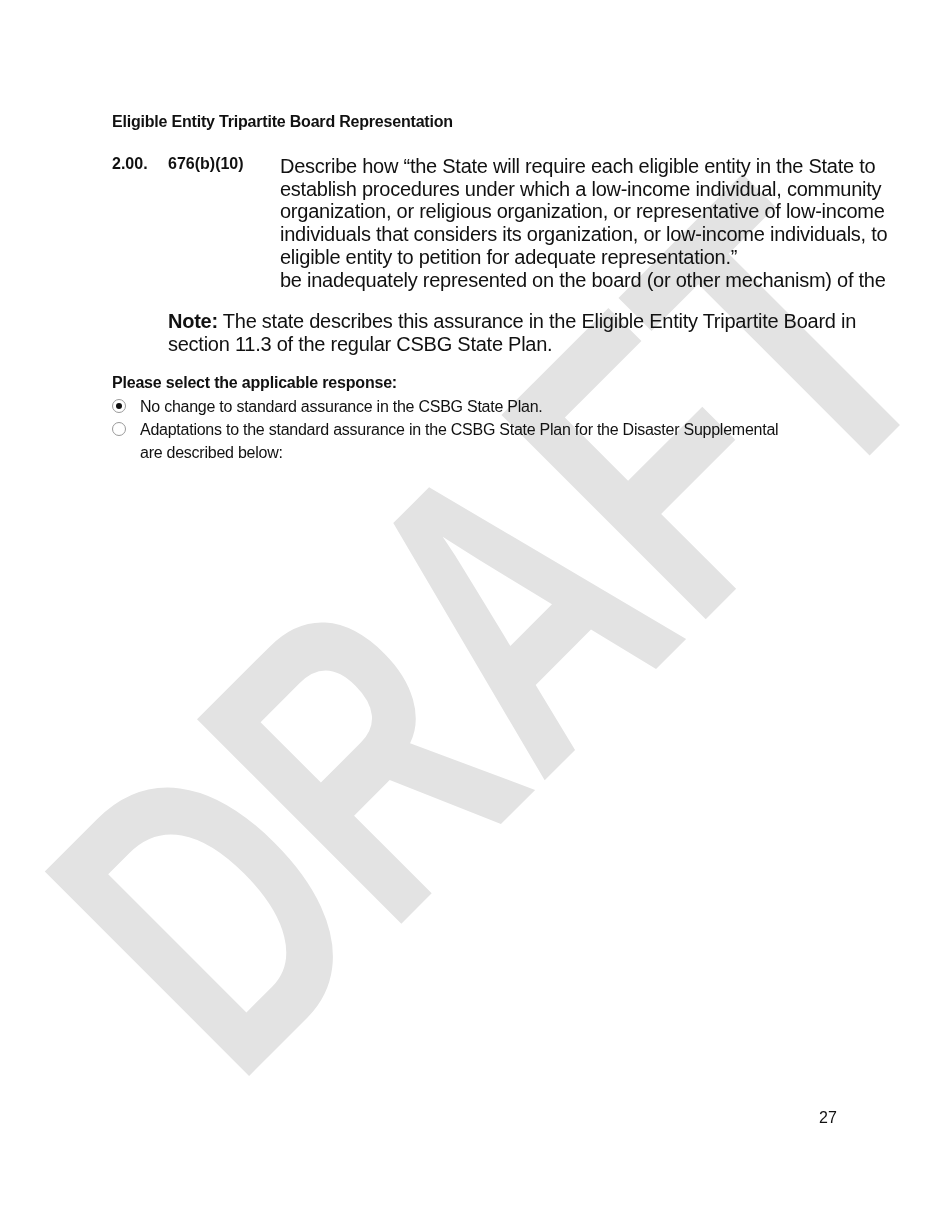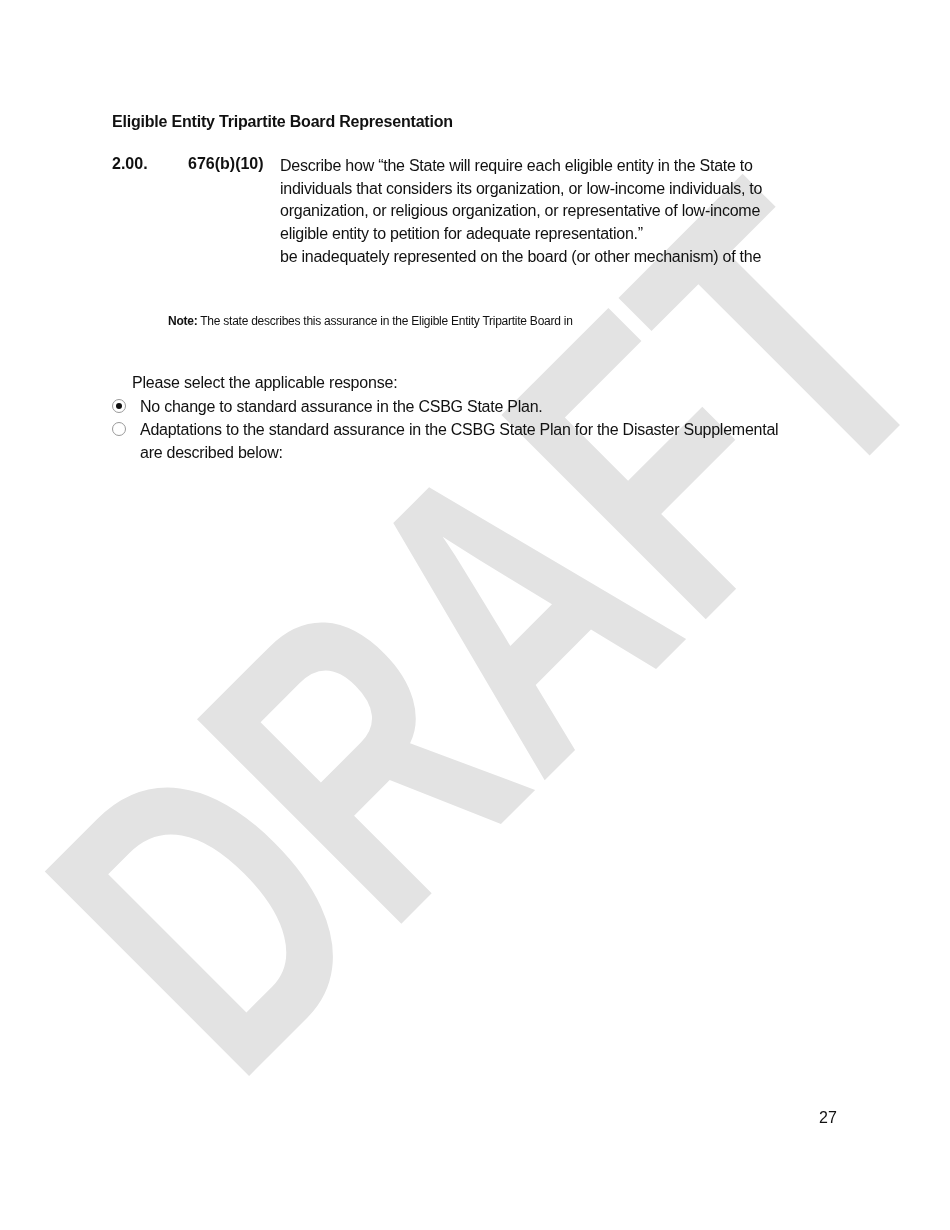"676(b)(10)" .code { margin-left: 20px -> none }
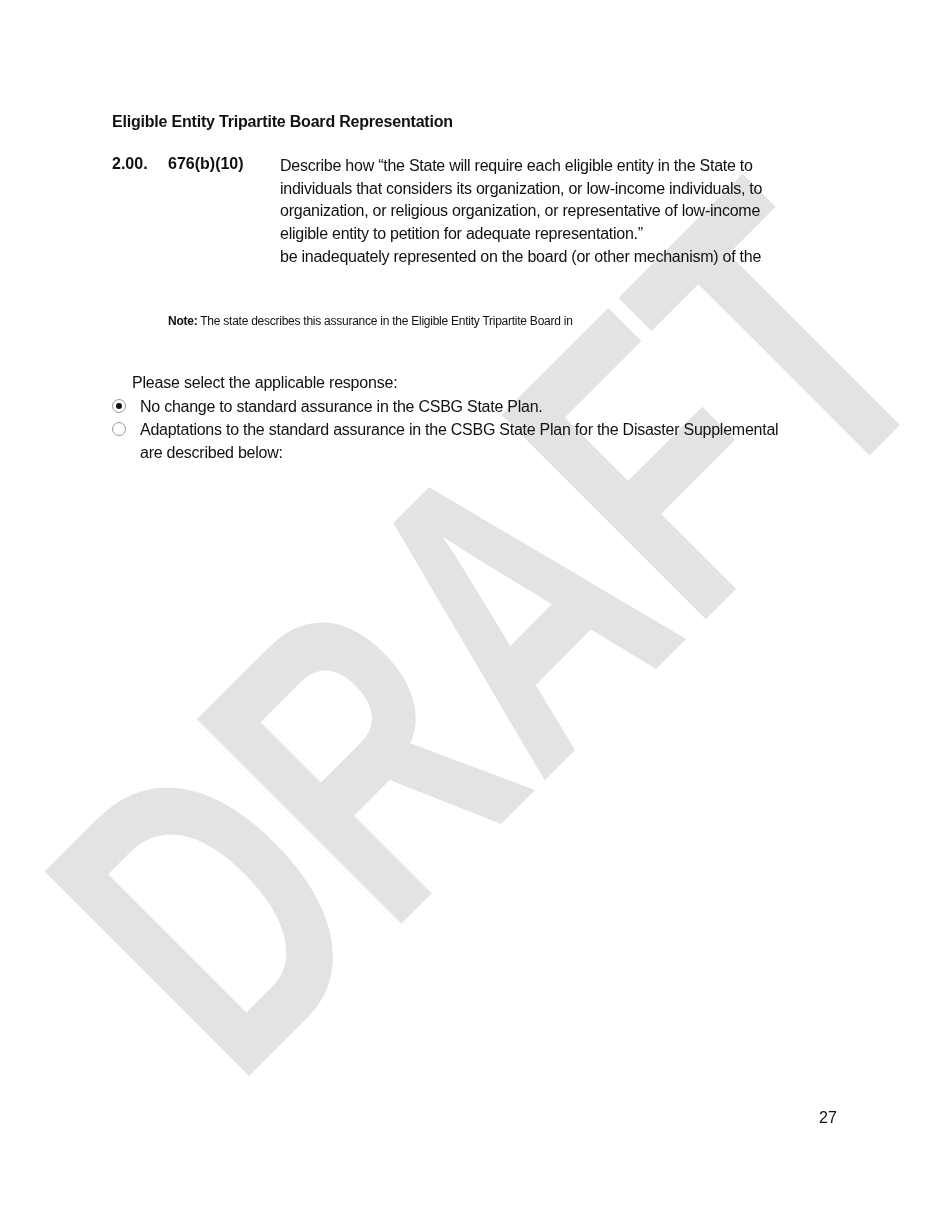"Describe how “the State will" .desc { font-size: 16px -> 20px }
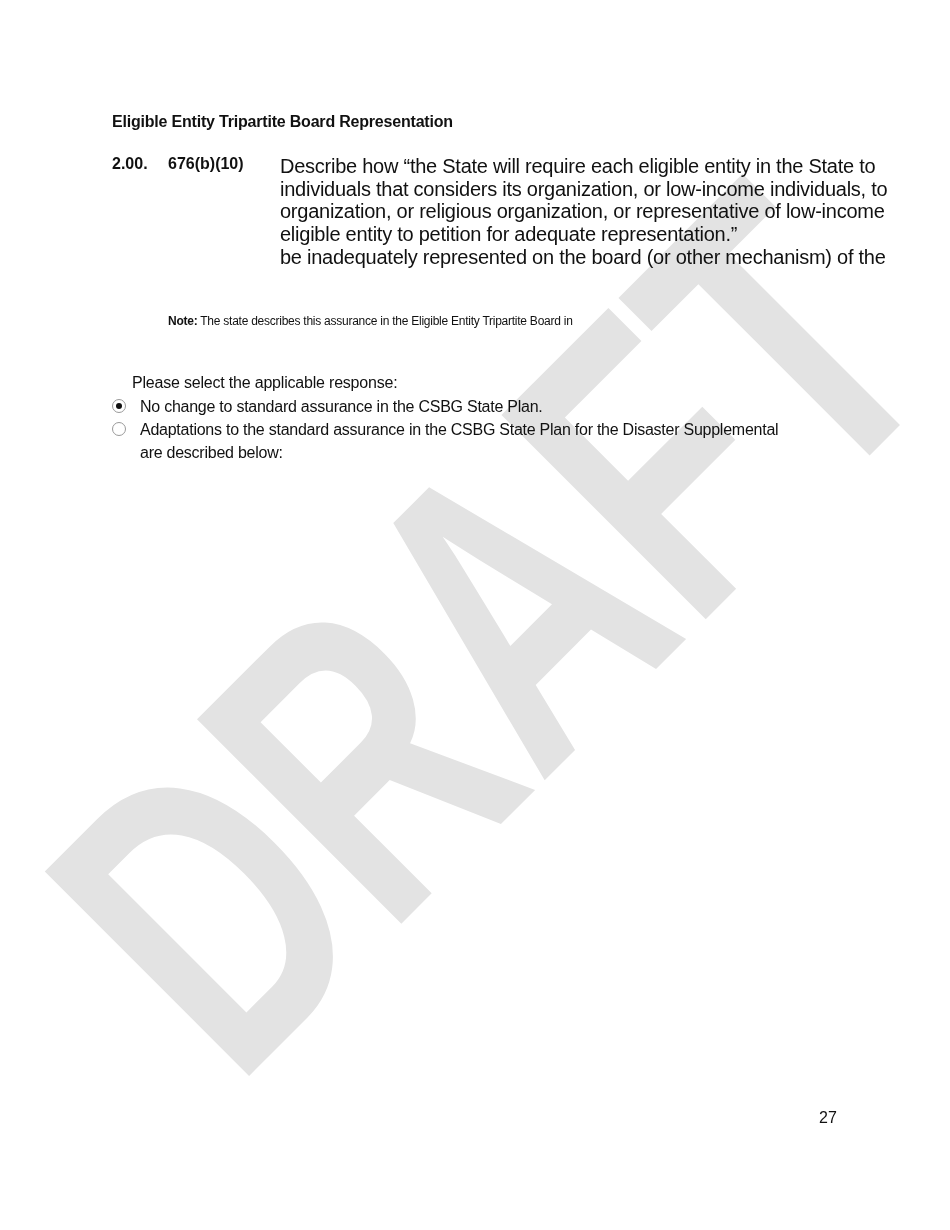"establish procedures under which a" div { html: none -> <div>establish procedures under which a low-income individual, community</div> }
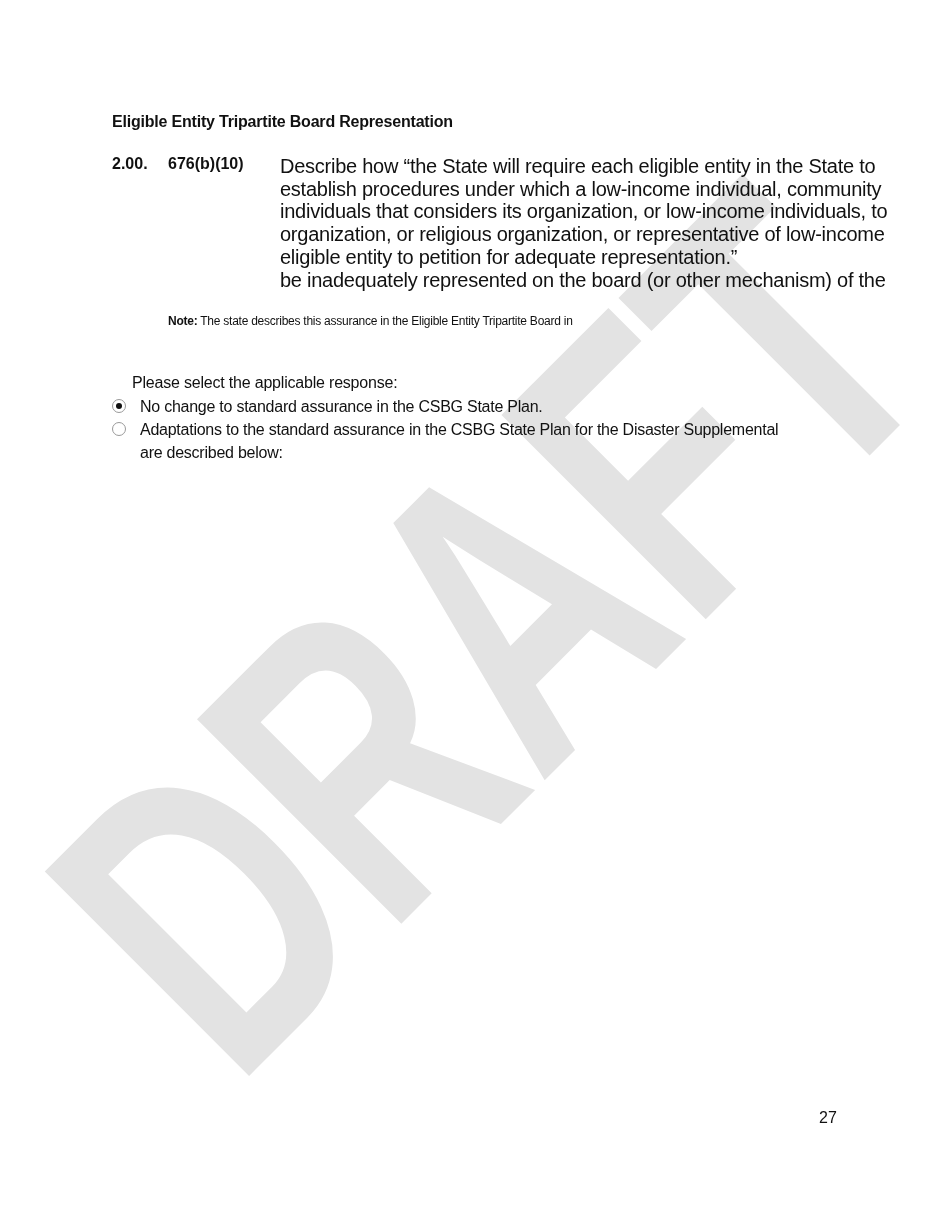"individuals that considers its" div { order: before "organization, or religious organization," -> after "organization, or religious organization," }
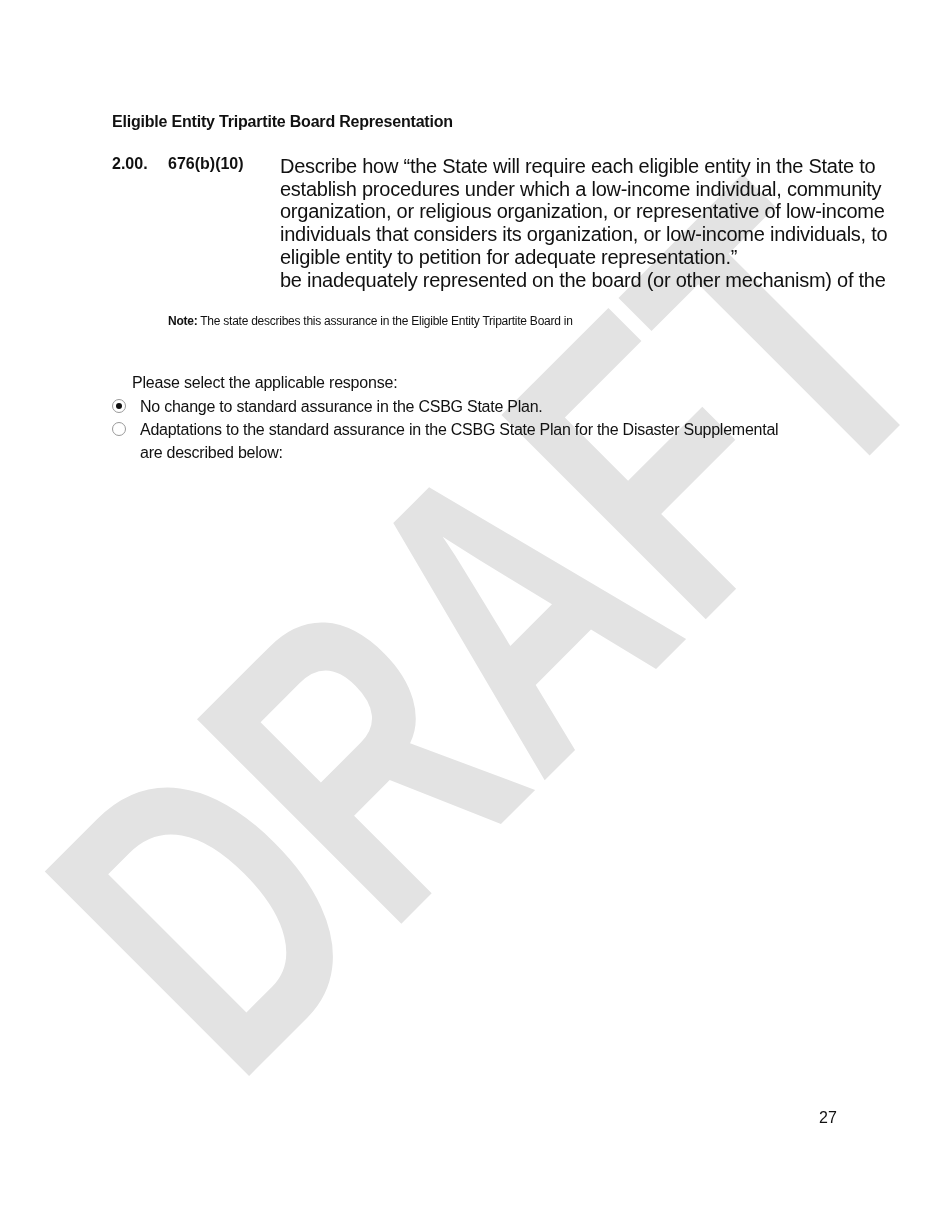"Note: The state describes this" .note { font-size: 12px -> 20px }
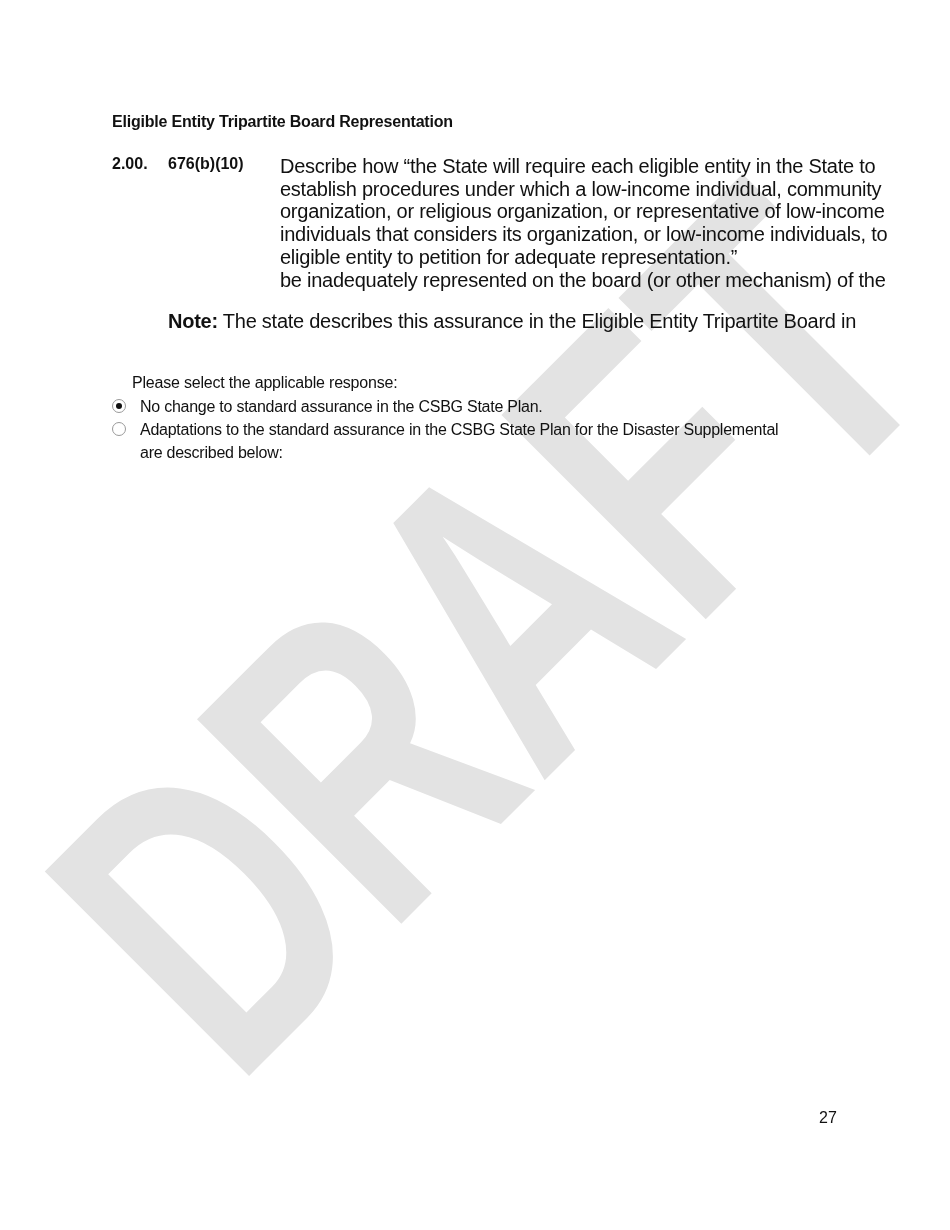"section 11.3 of the regular" div { html: none -> <div>section 11.3 of the regular CSBG State Plan.</div> }
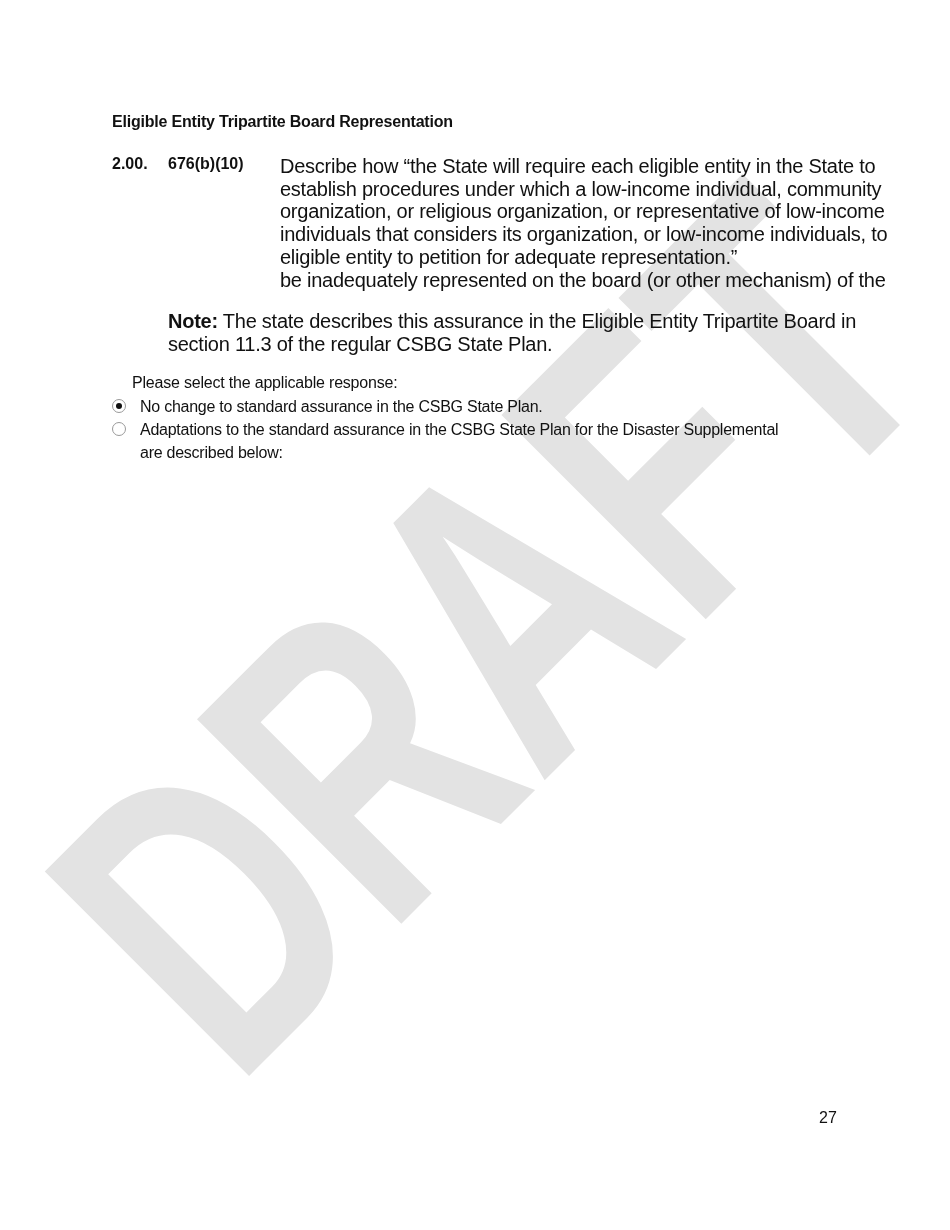"Please select the applicable response:" .prompt { font-weight: normal -> bold; margin-left: 20px -> none }
